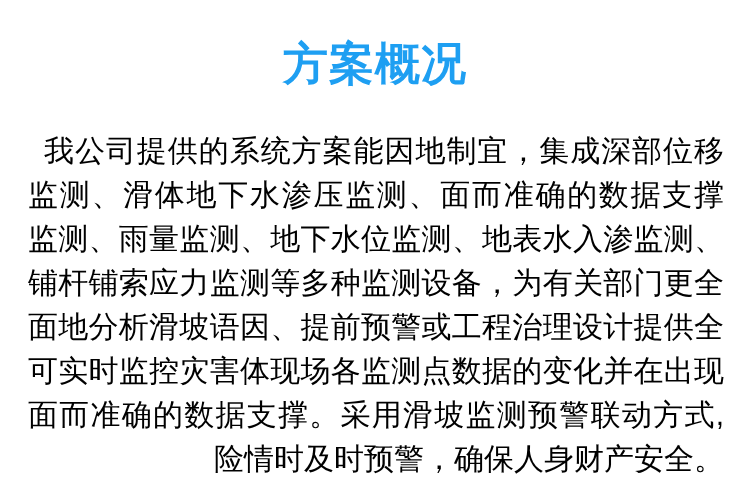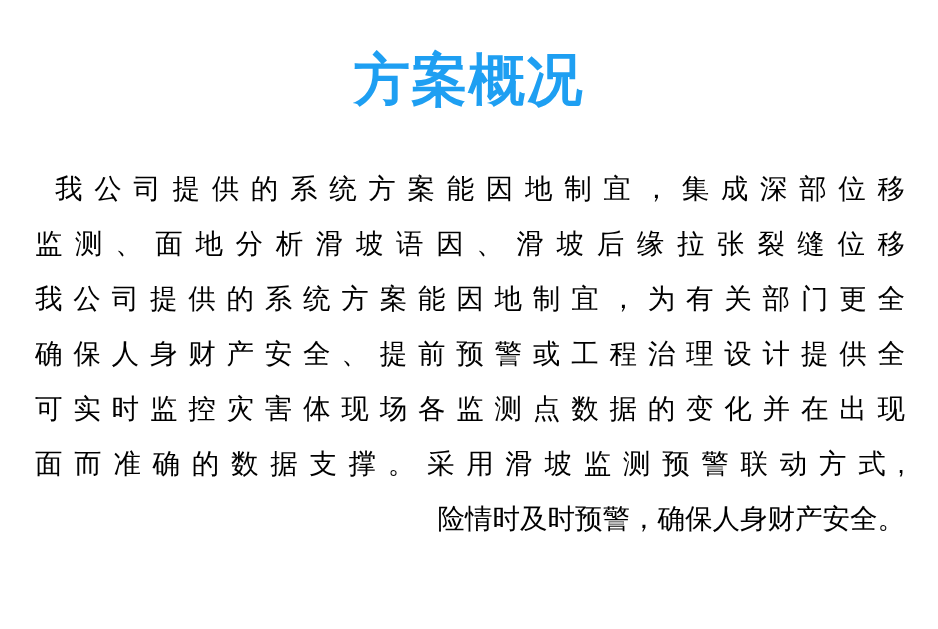"我公司提供的系统方案能因地制宜，集成深部位移" .overview-paragraph { font-size: 22px -> 30px }
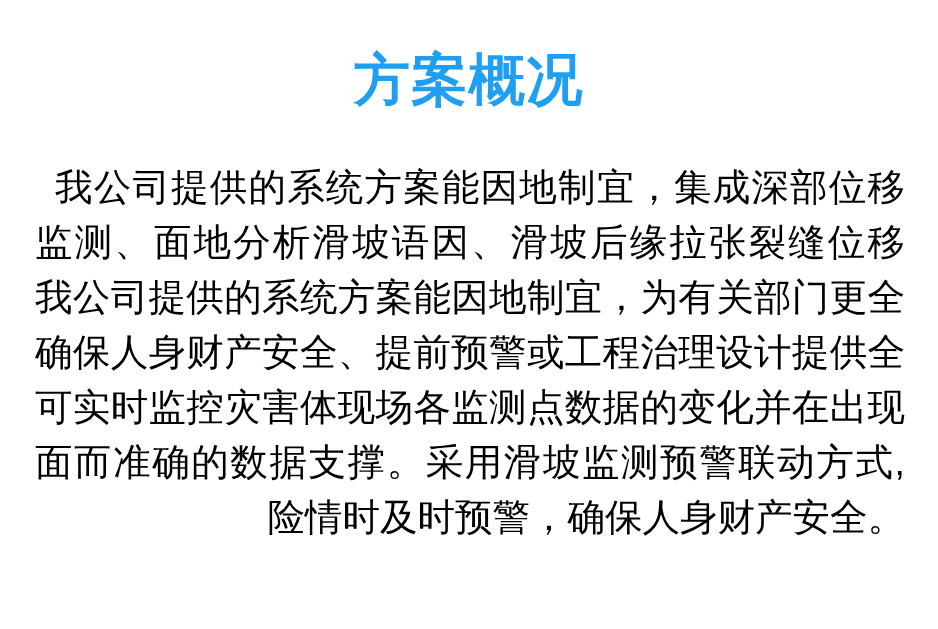"监测、面地分析滑坡语因、滑坡后缘拉张裂缝位移" span.para-line { text: 面地分析滑坡语因、滑坡后缘拉张裂缝位移 -> 滑体地下水渗压监测、面而准确的数据支撑 }
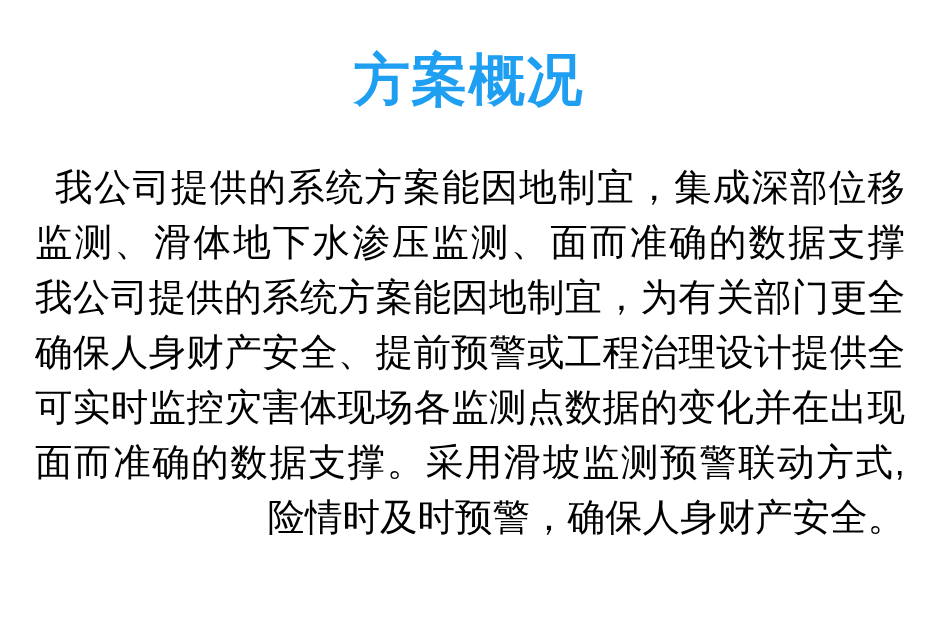"监测、雨量监测、地下水位监测、地表水入渗监测、" span.para-line { html: none -> <span>监测、雨量监测、地下水位监测、地表水入渗监测、</span> }
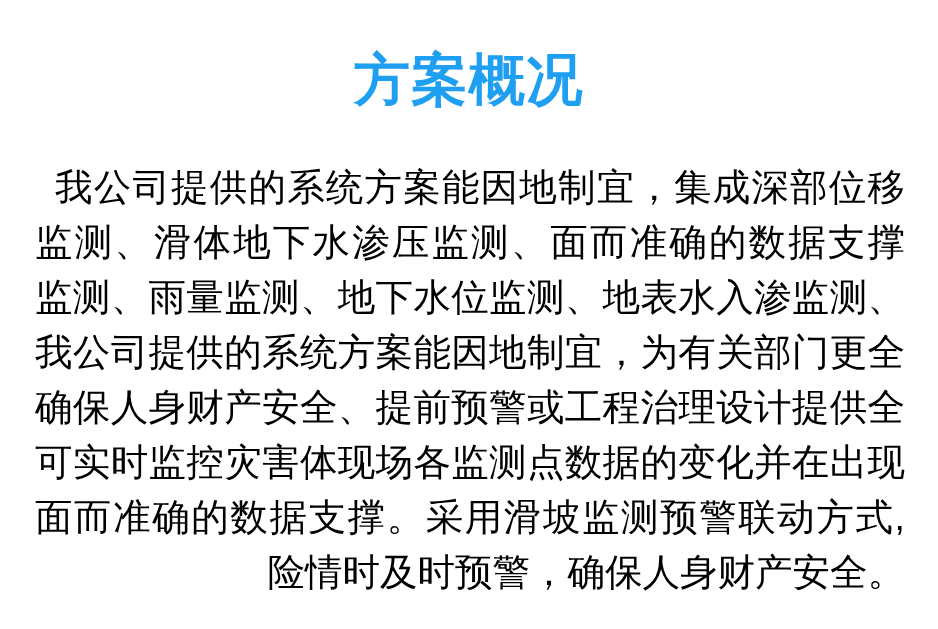"我公司提供的系统方案能因地制宜，为有关部门更全" span.para-line { text: 我公司提供的系统方案能因地制宜 -> 铺杆铺索应力监测等多种监测设备 }
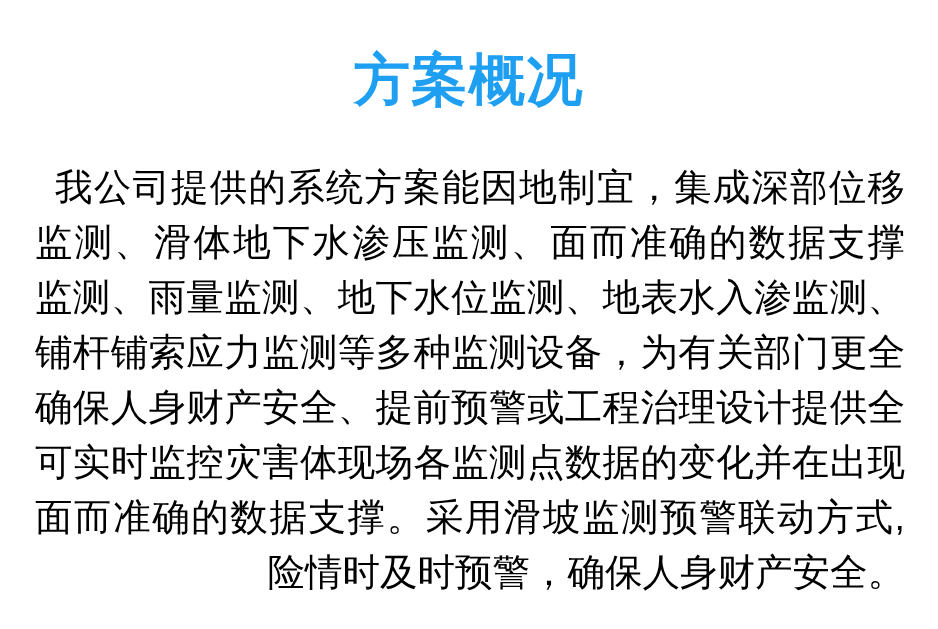"确保人身财产安全、提前预警或工程治理设计提供全" span.para-line { text: 确保人身财产安全 -> 面地分析滑坡语因 }
